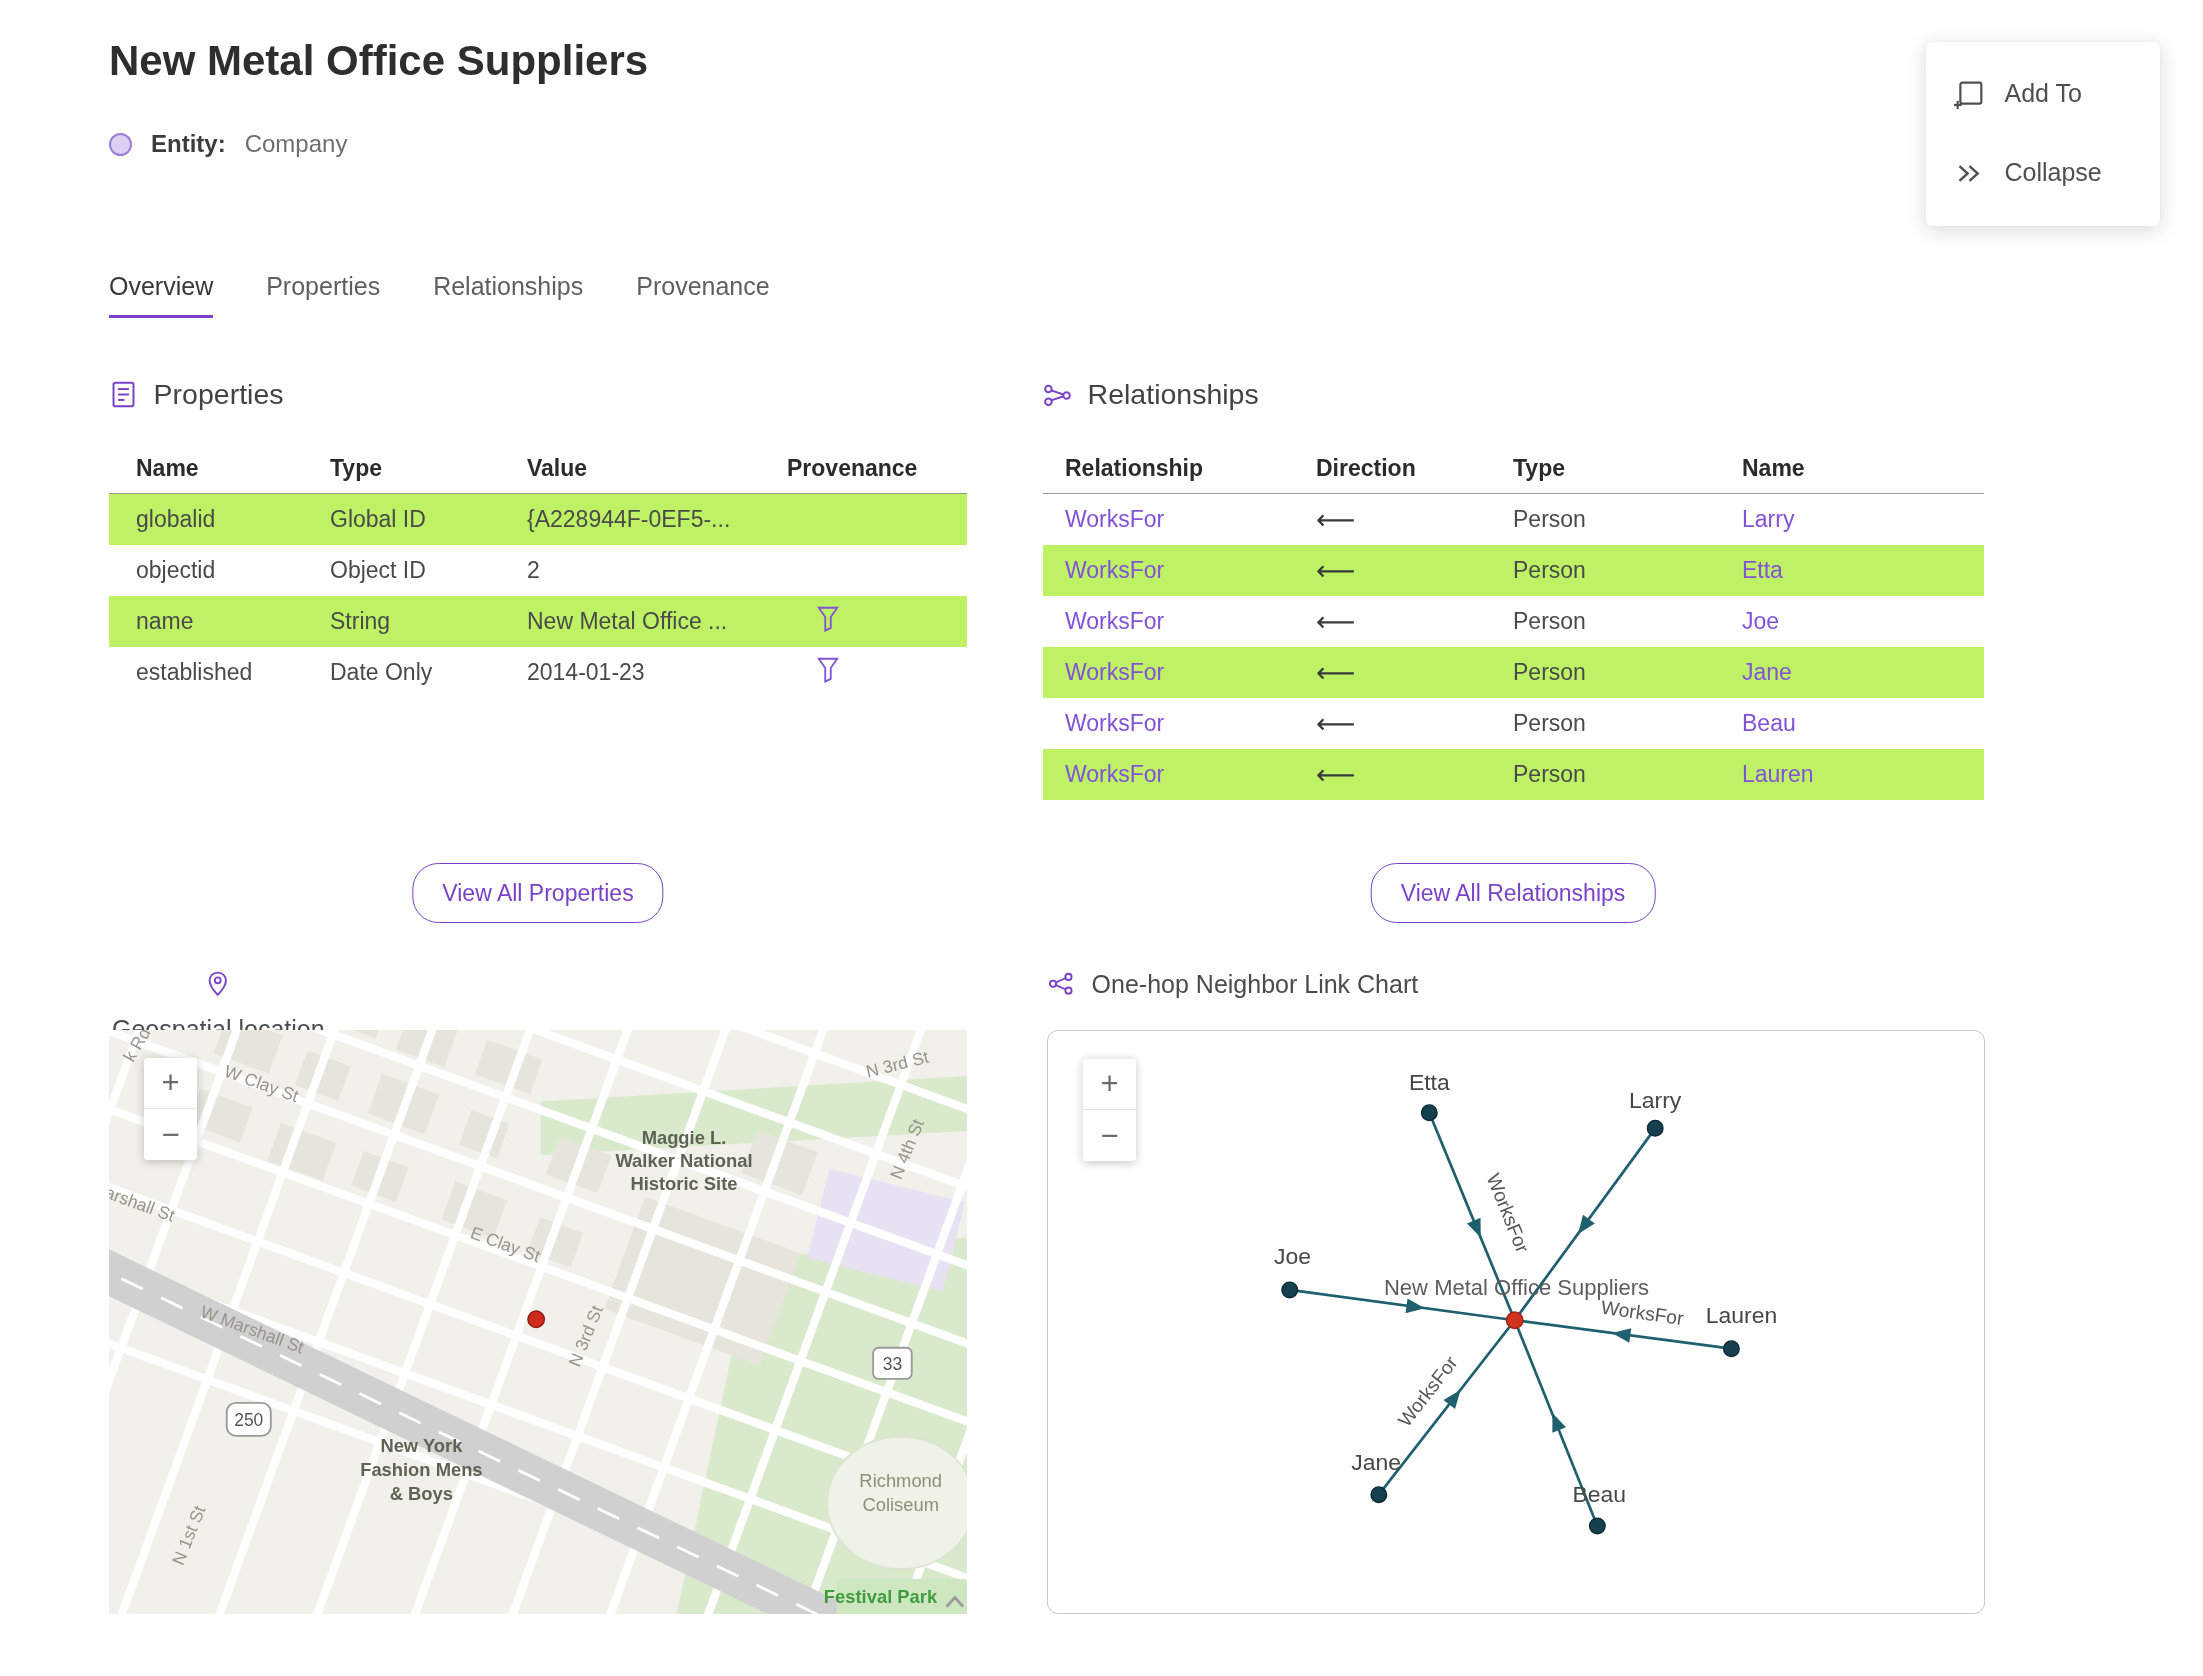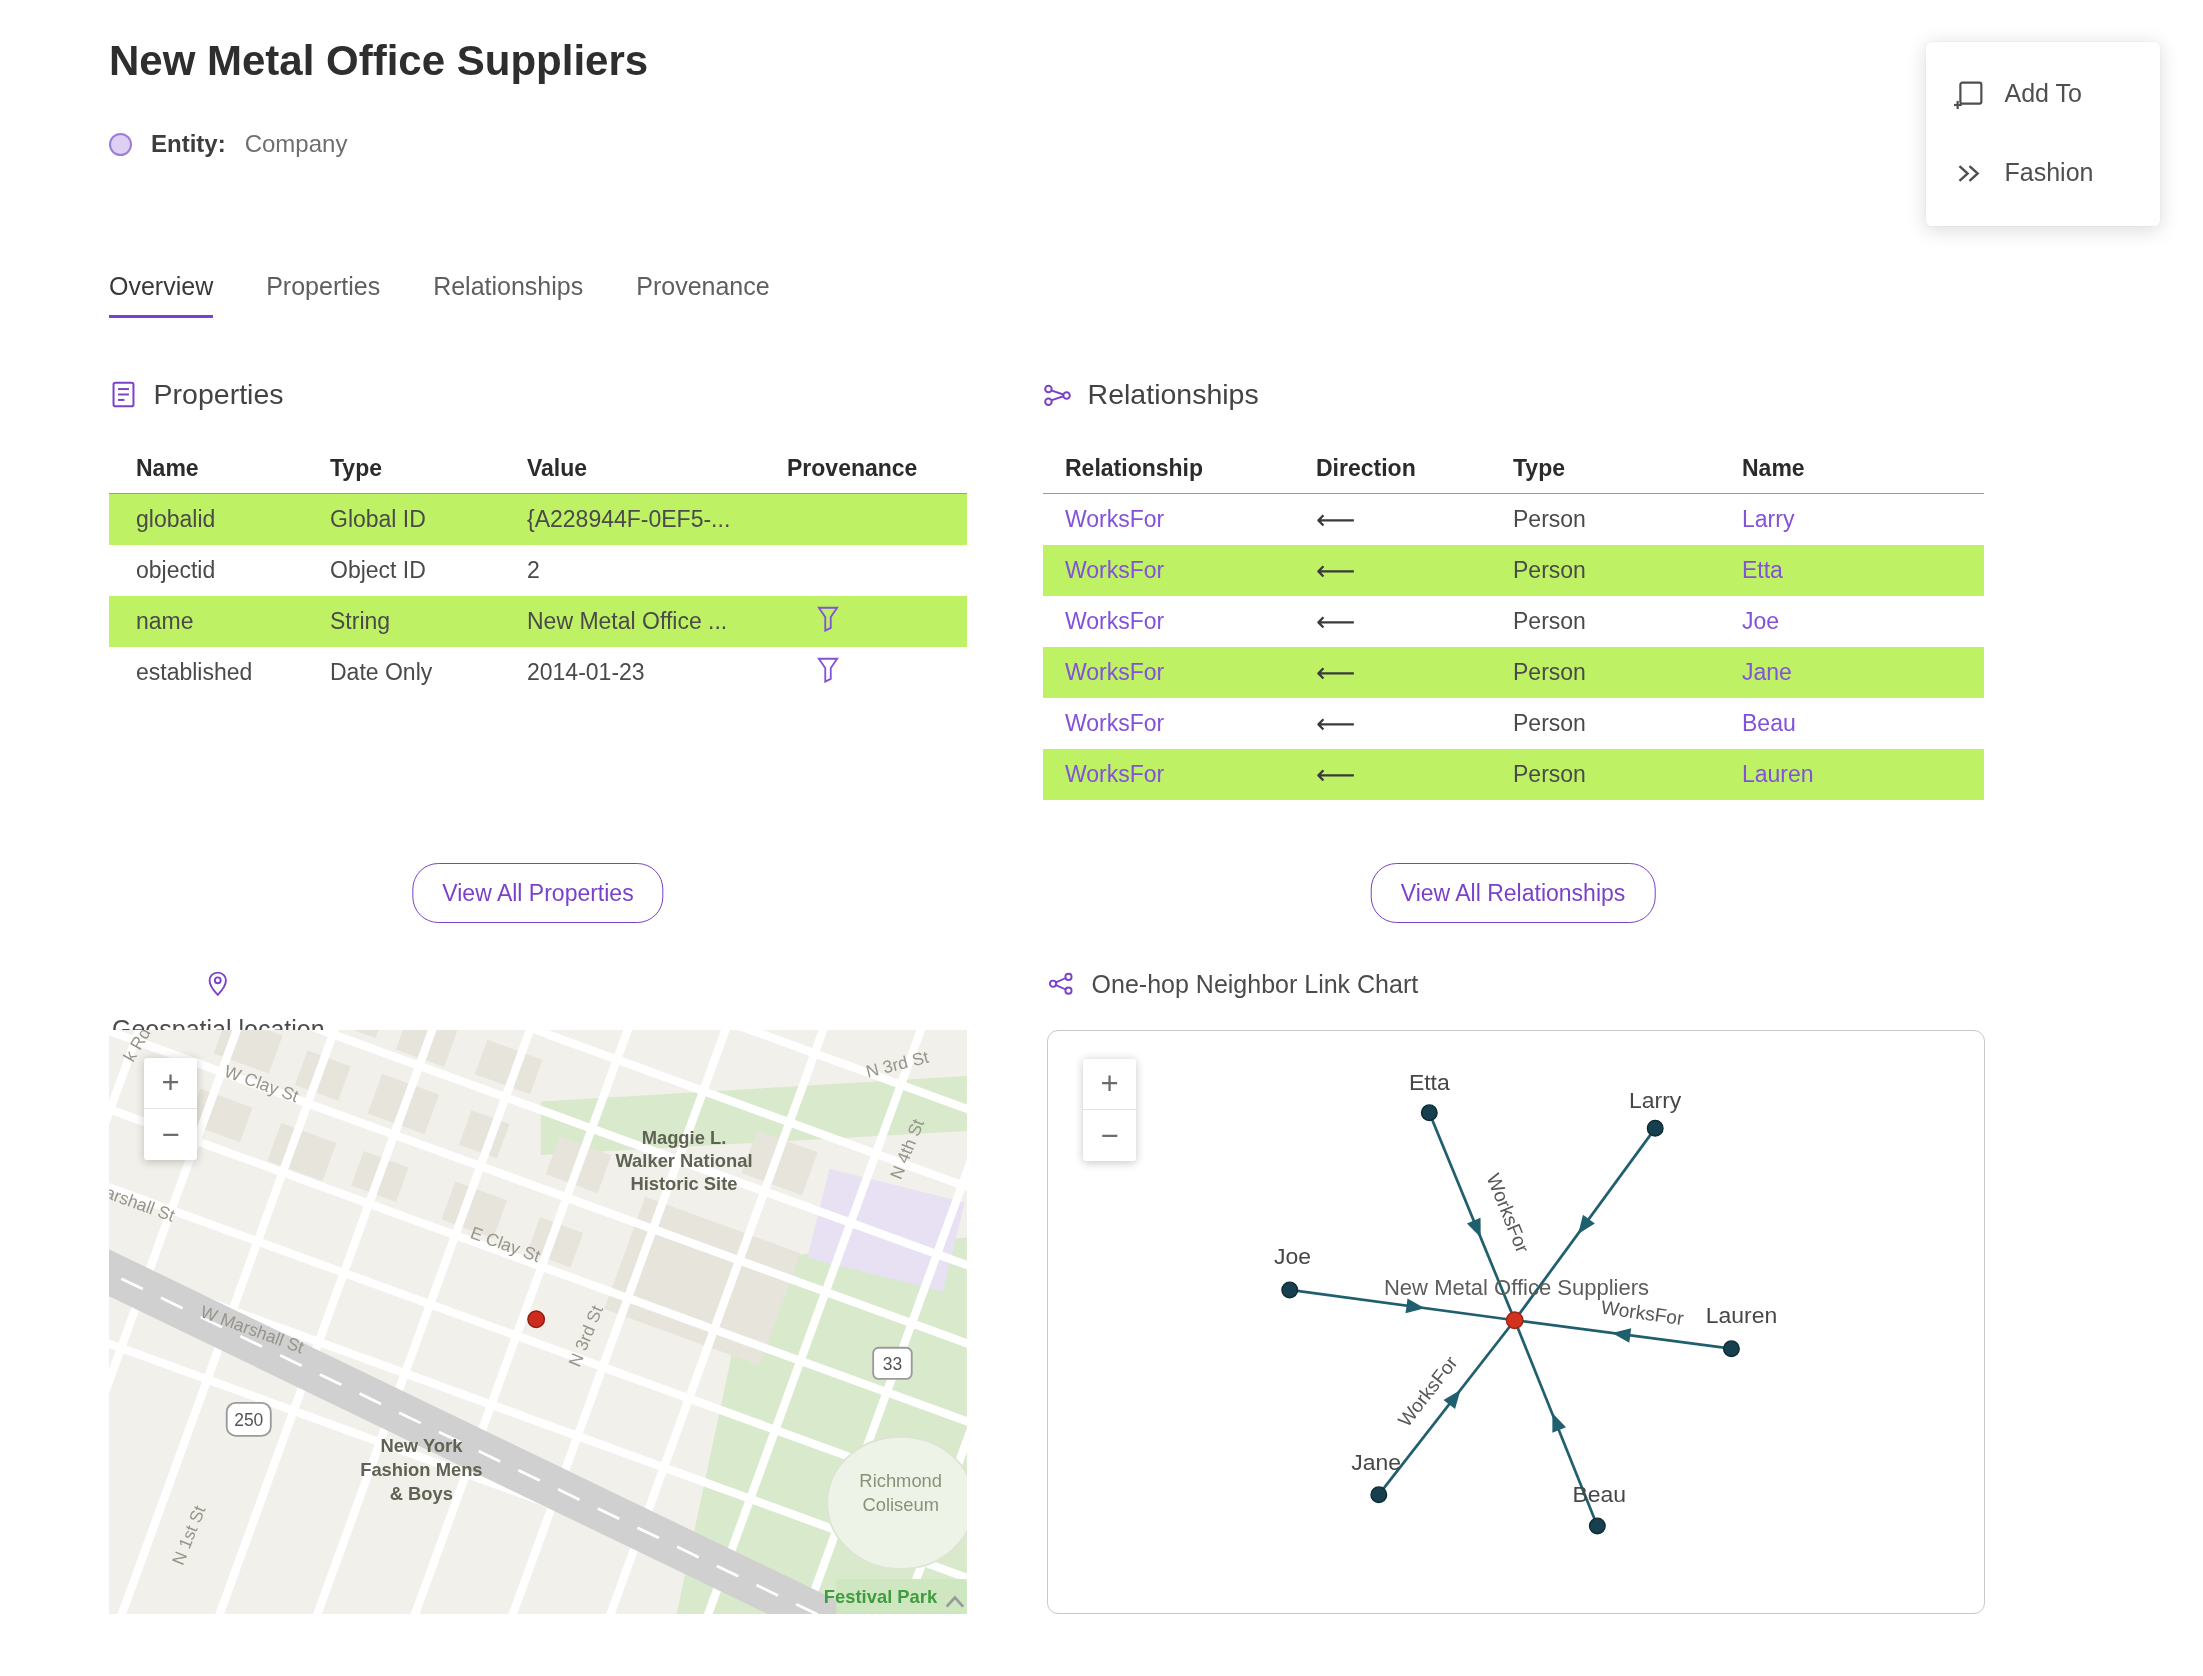"Fashion" span { text: Fashion -> Collapse }
